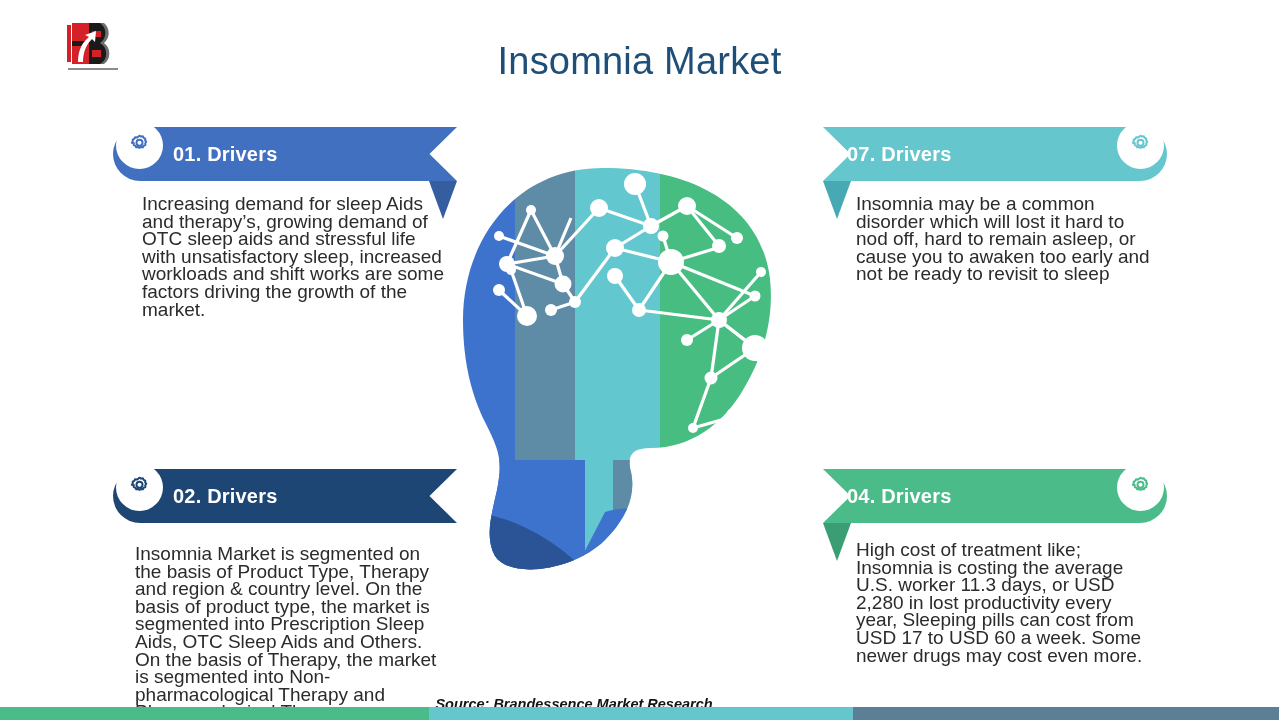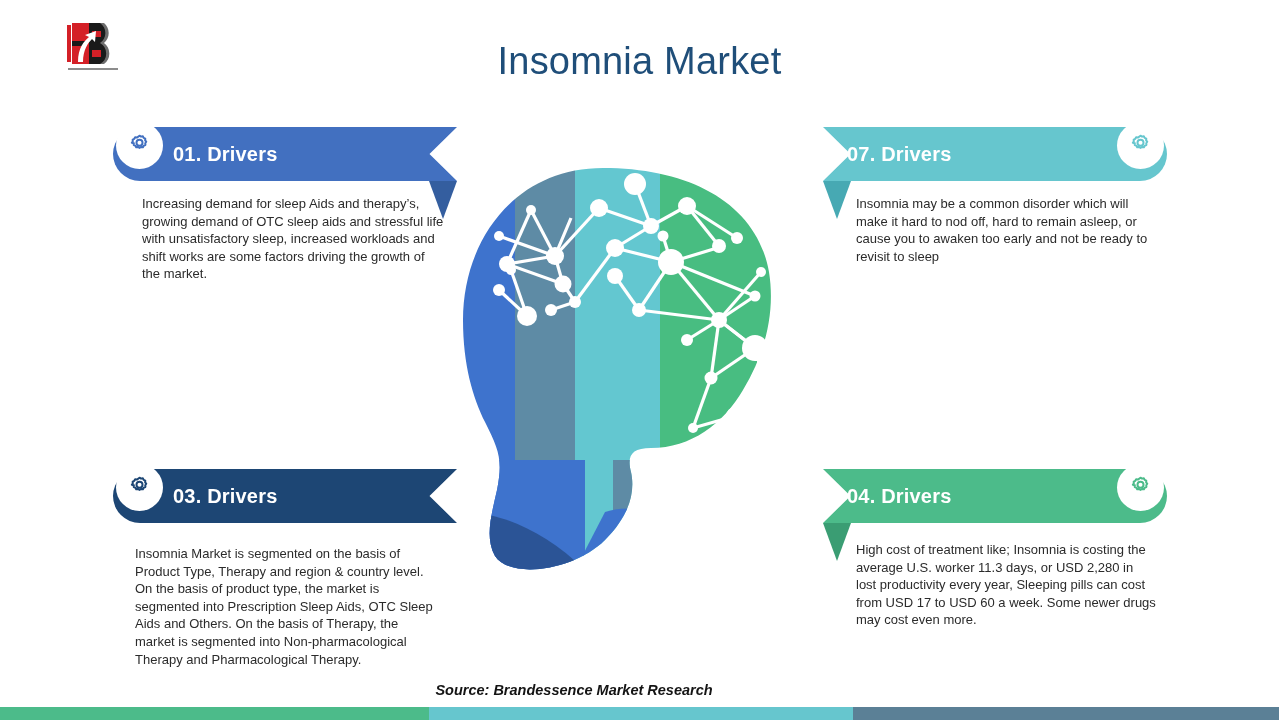"Increasing demand for sleep Aids" .body-txt { font-size: 13px -> 19px }
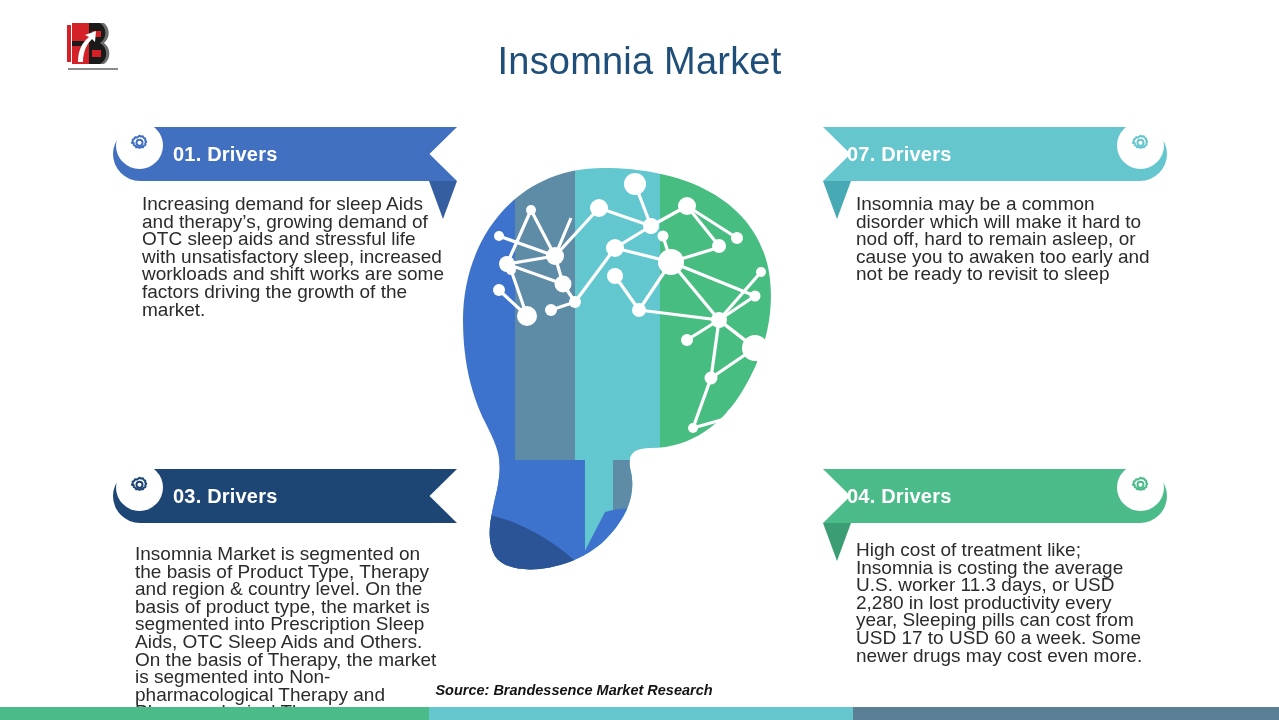"Insomnia may be a common" div.body-txt { text: make -> lost }
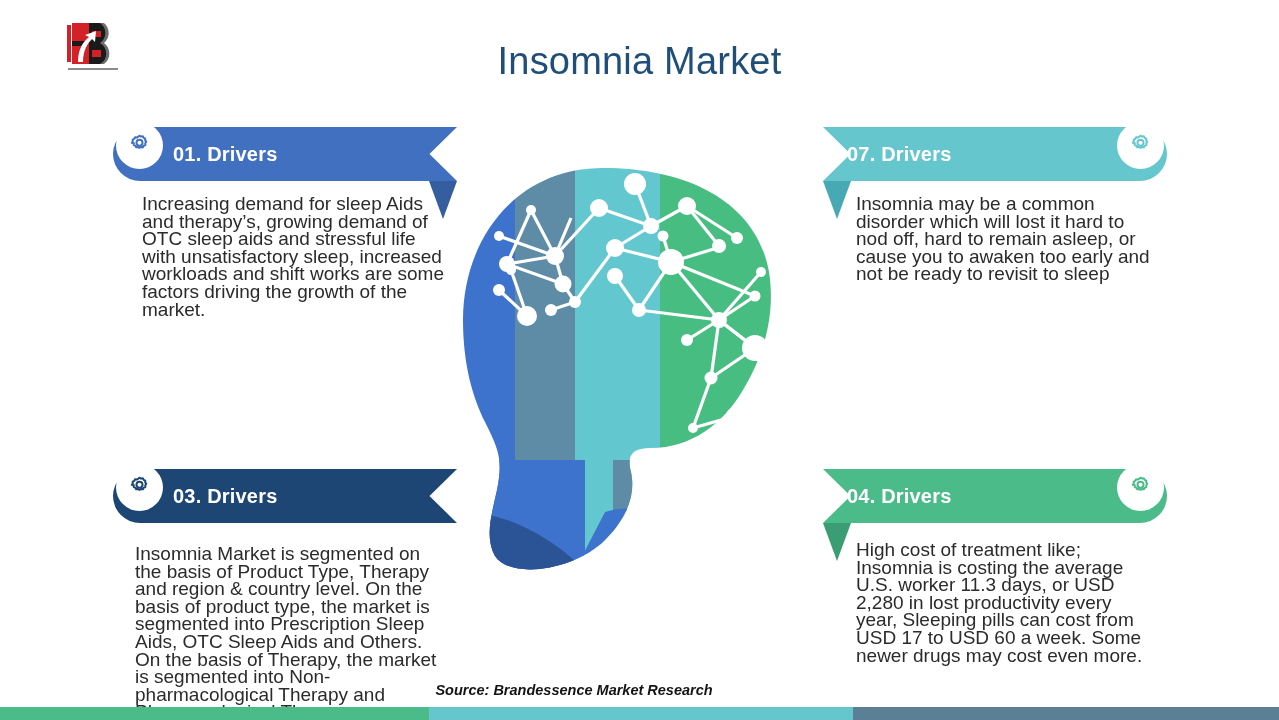"03. Drivers" div.htxt { text: 03 -> 02 }
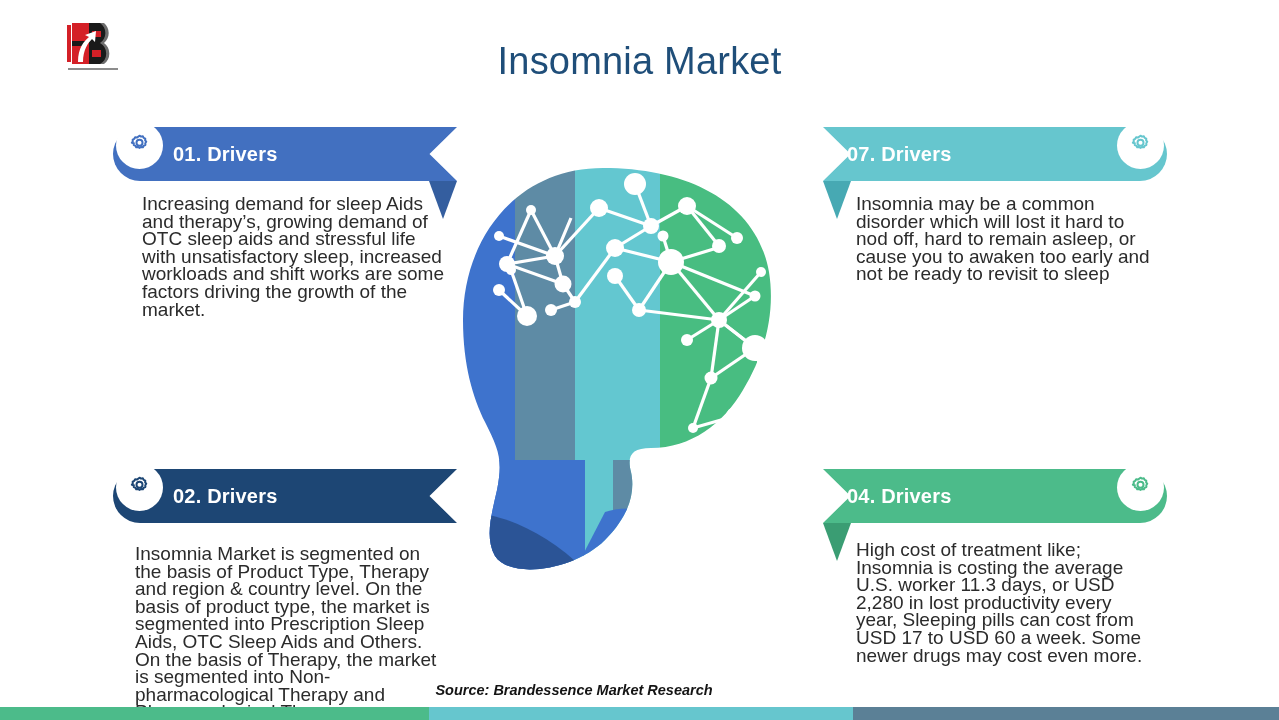"Source: Brandessence Market Research" .source { top: 682px -> 696px }
